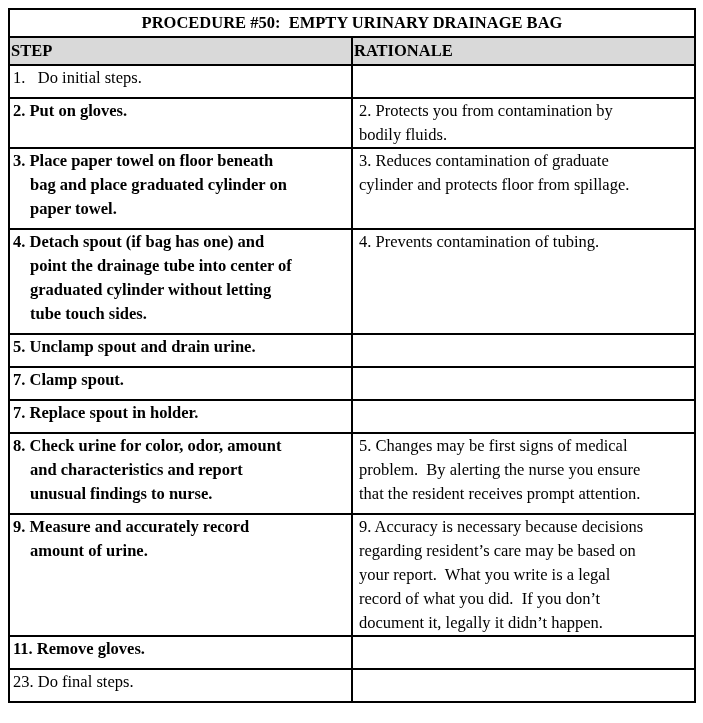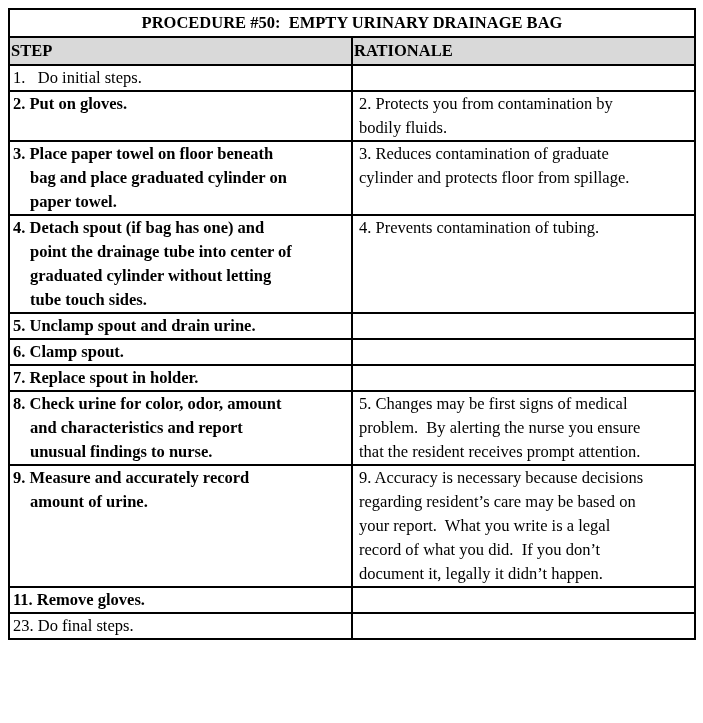"1. Do initial steps." td.step-cell { padding: 0 4px 0 20px -> 0 4px 7px 20px }
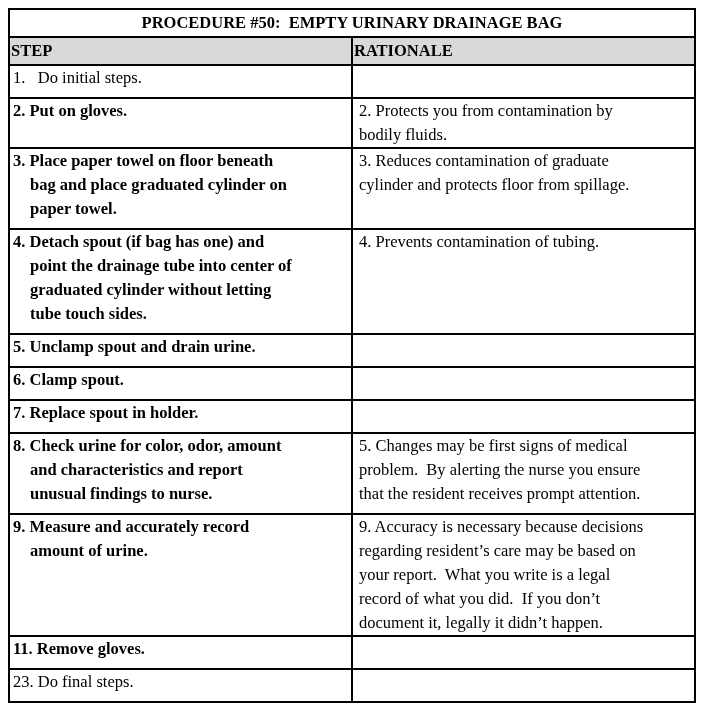"6. Clamp spout." td.step-cell { text: 6 -> 7 }
